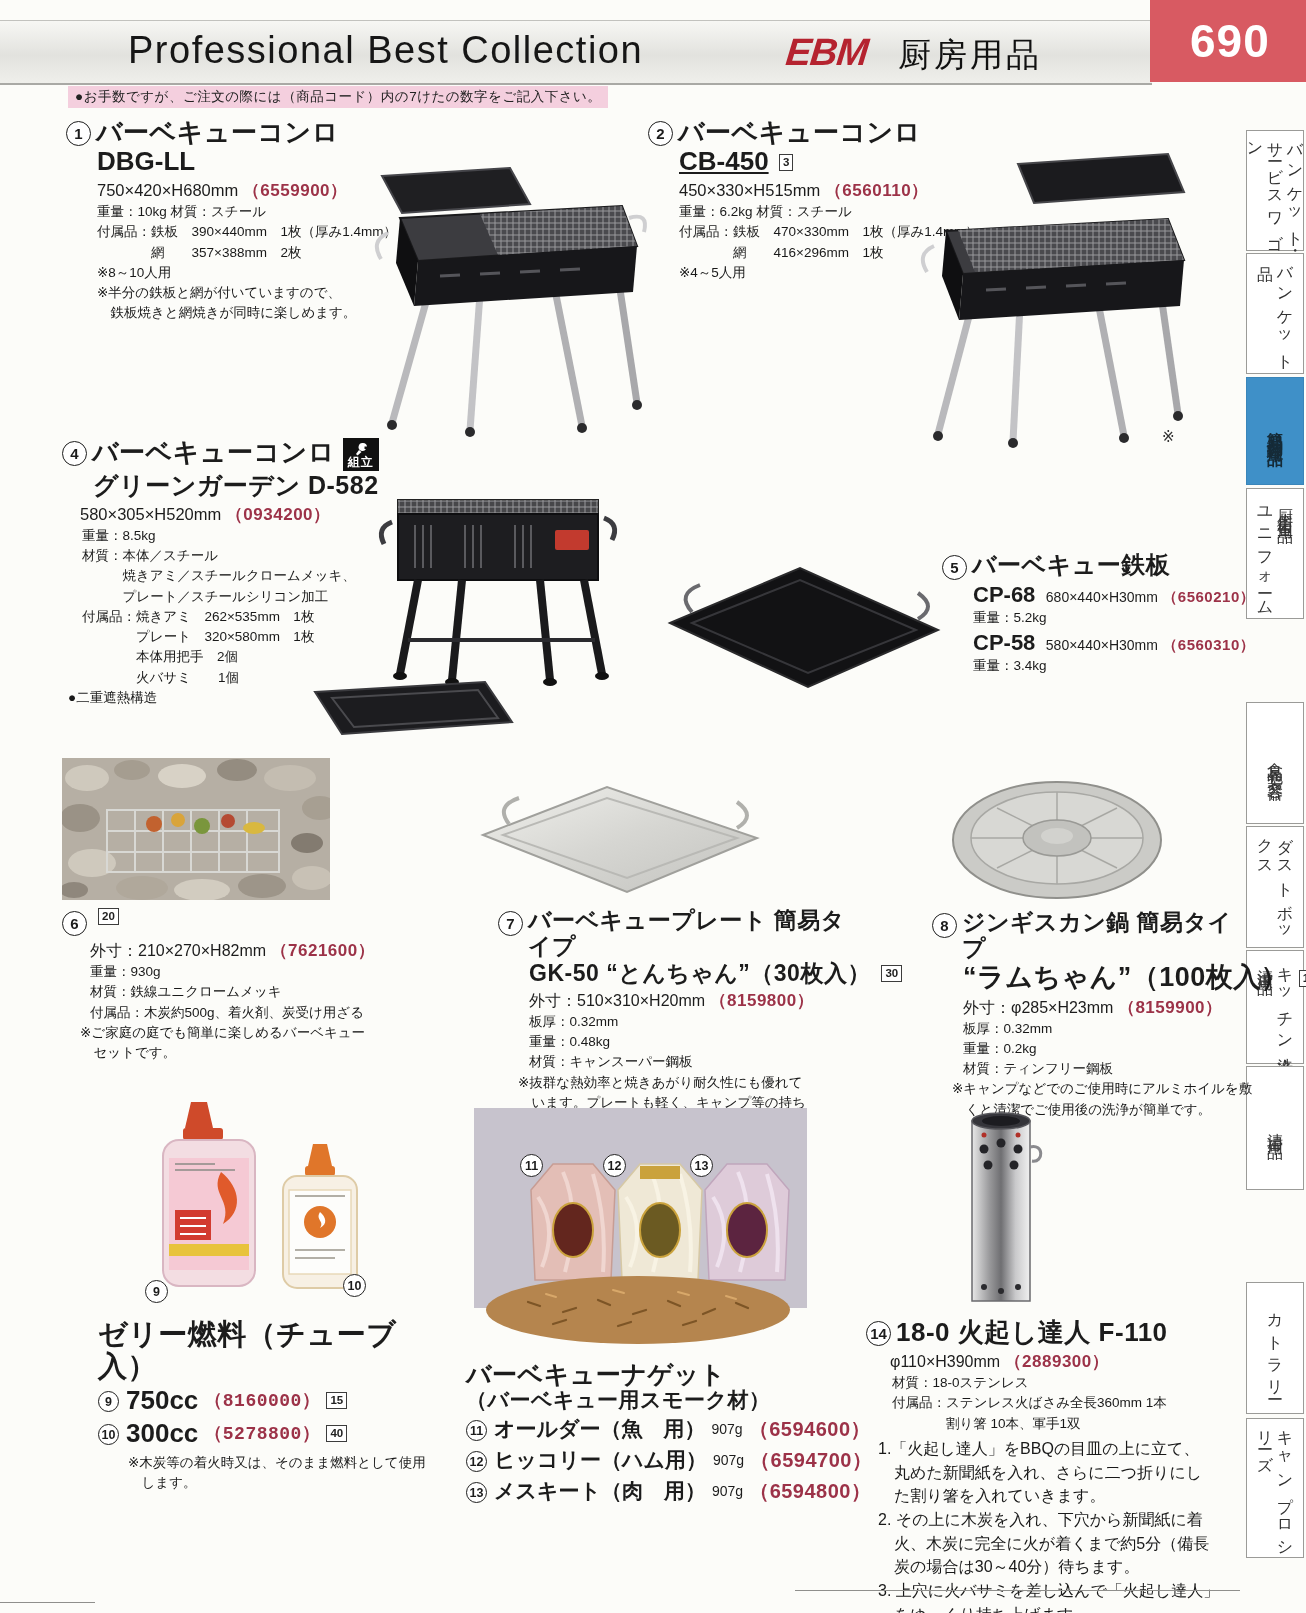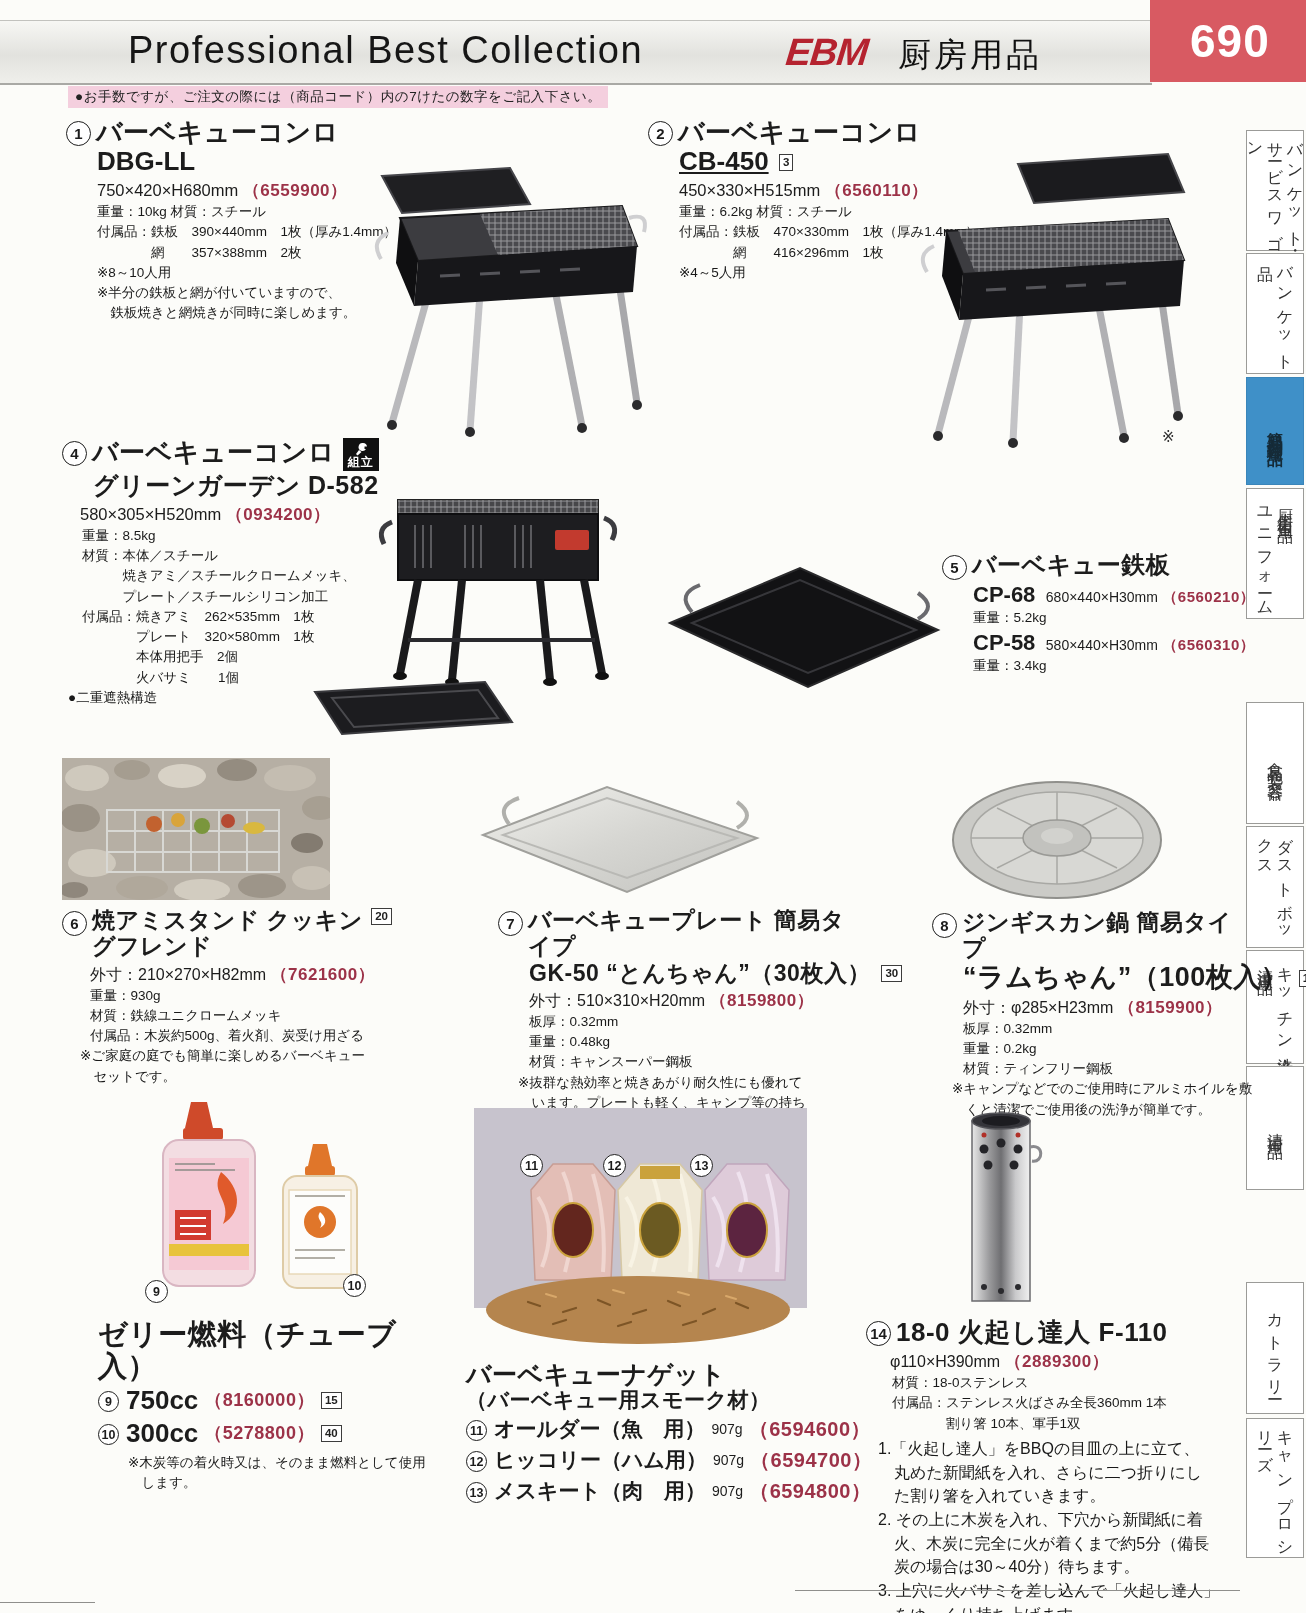"焼アミスタンド クッキングフレンド" span.jtitle { html: <span>焼アミスタンド クッキングフレンド</span> -> none }
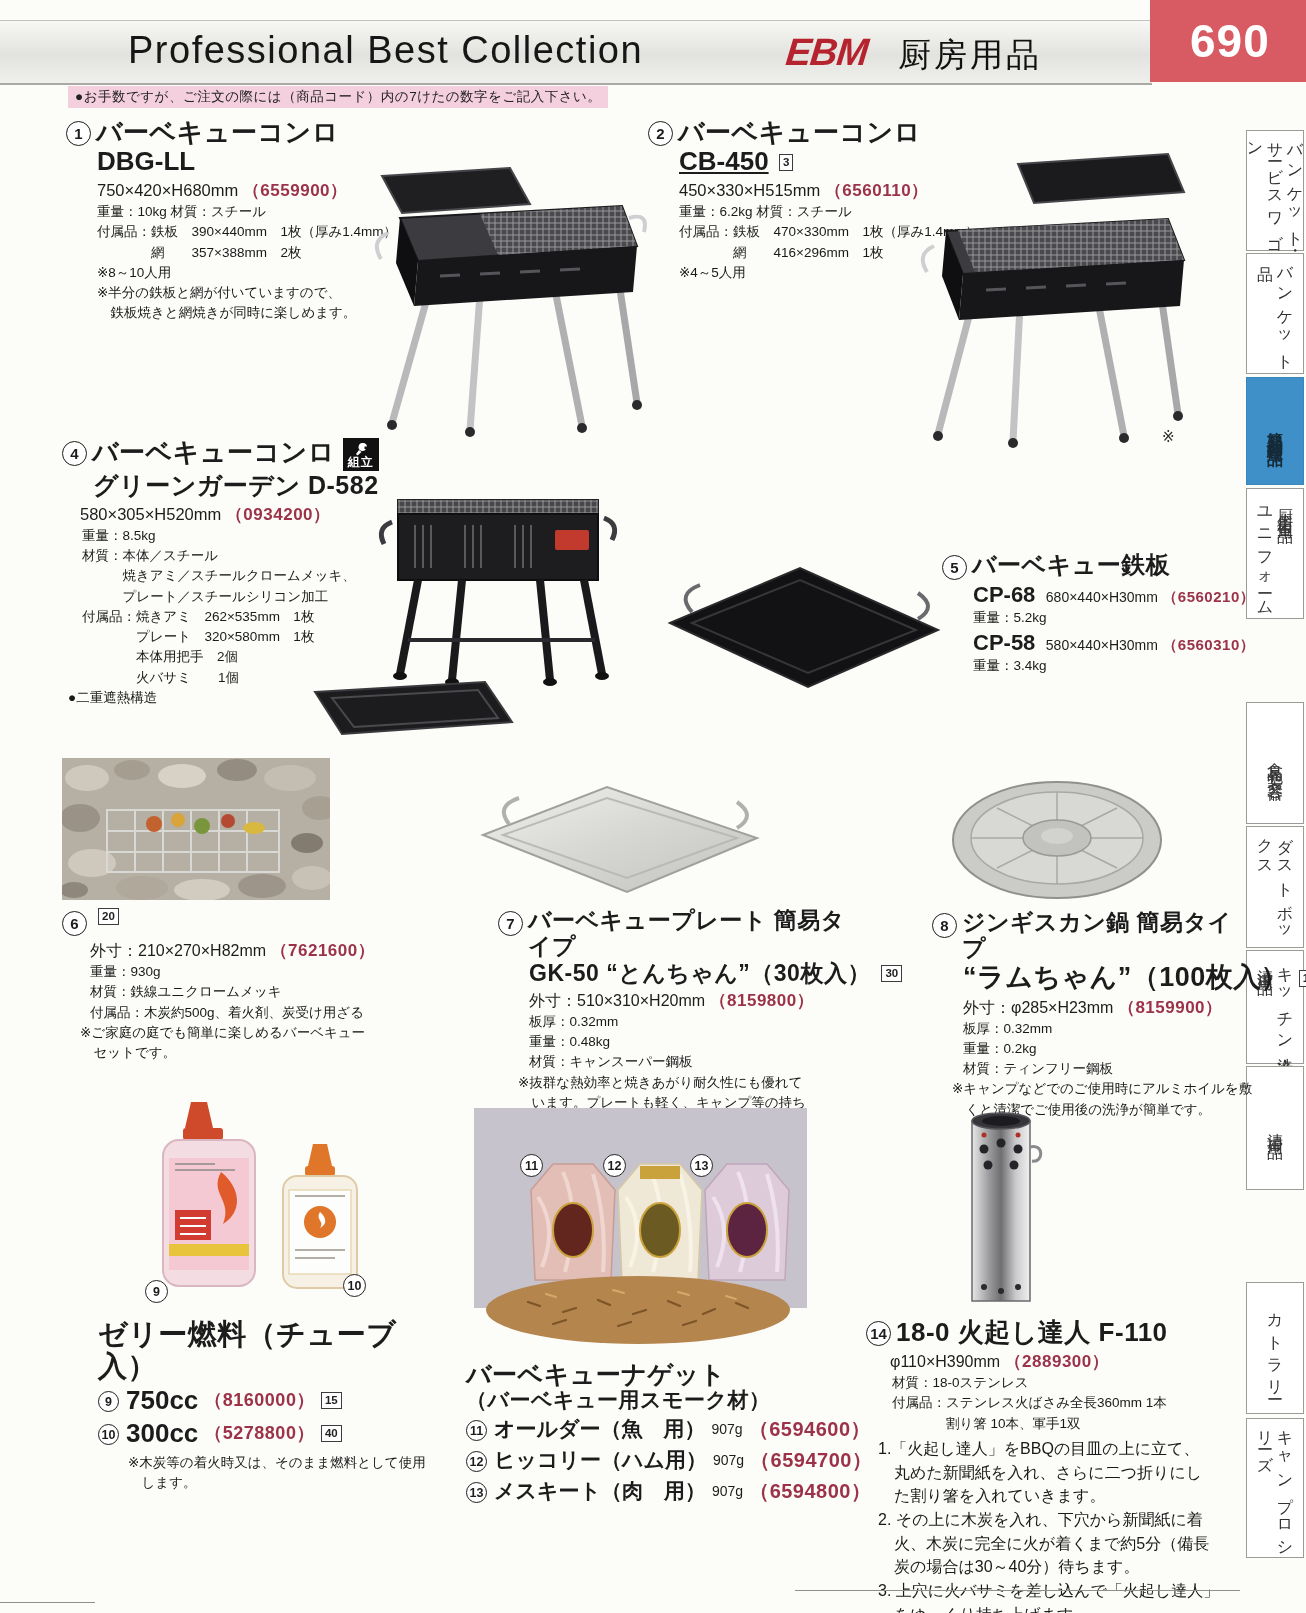"（8160000）" .fuelrow .code { font-family: none -> Liberation Mono, monospace }
